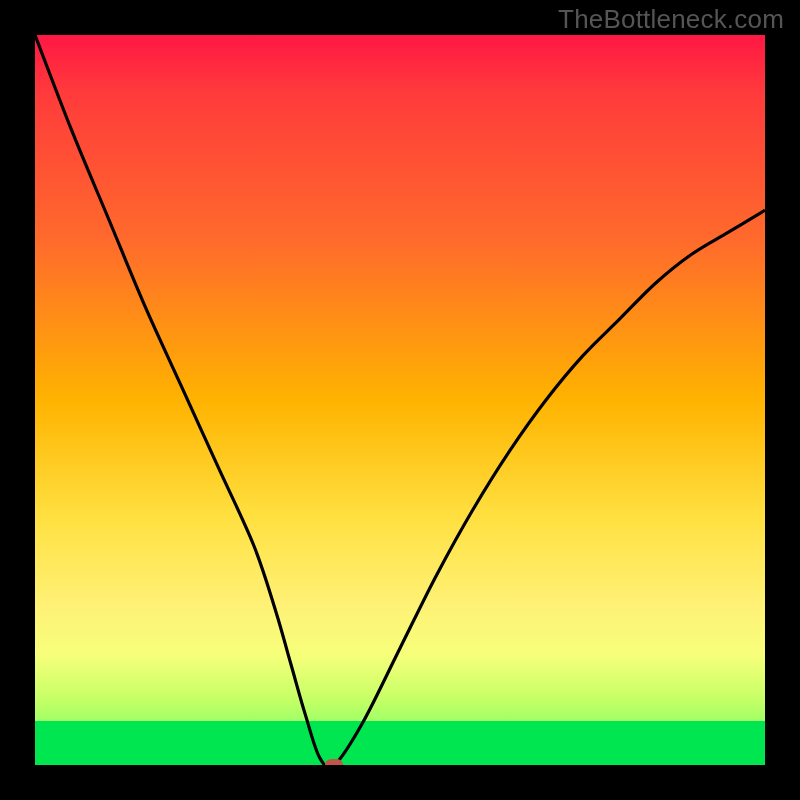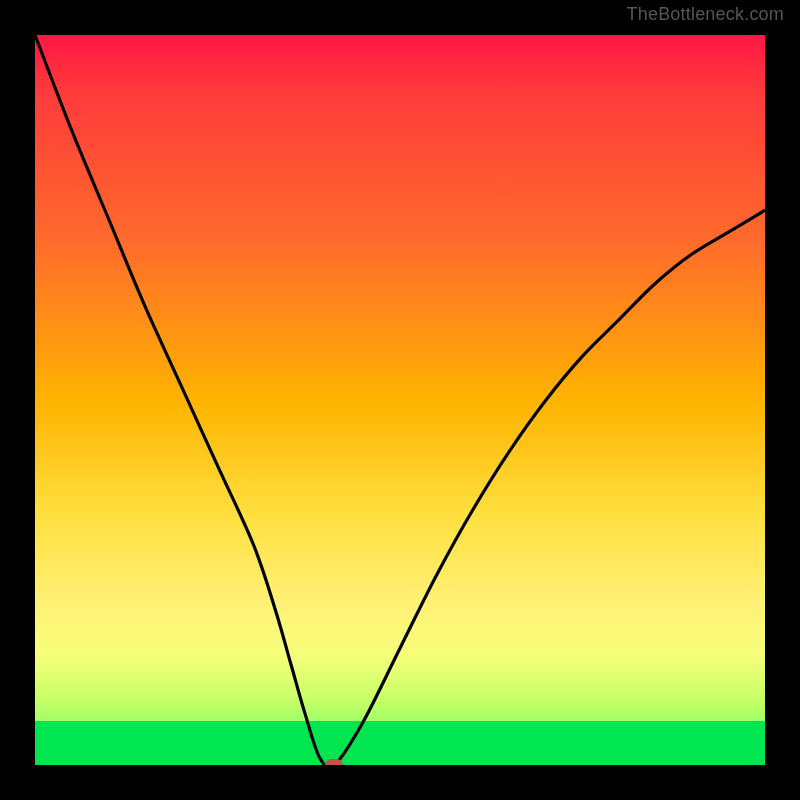"TheBottleneck.com" .attribution { font-size: 18px -> 26px }
